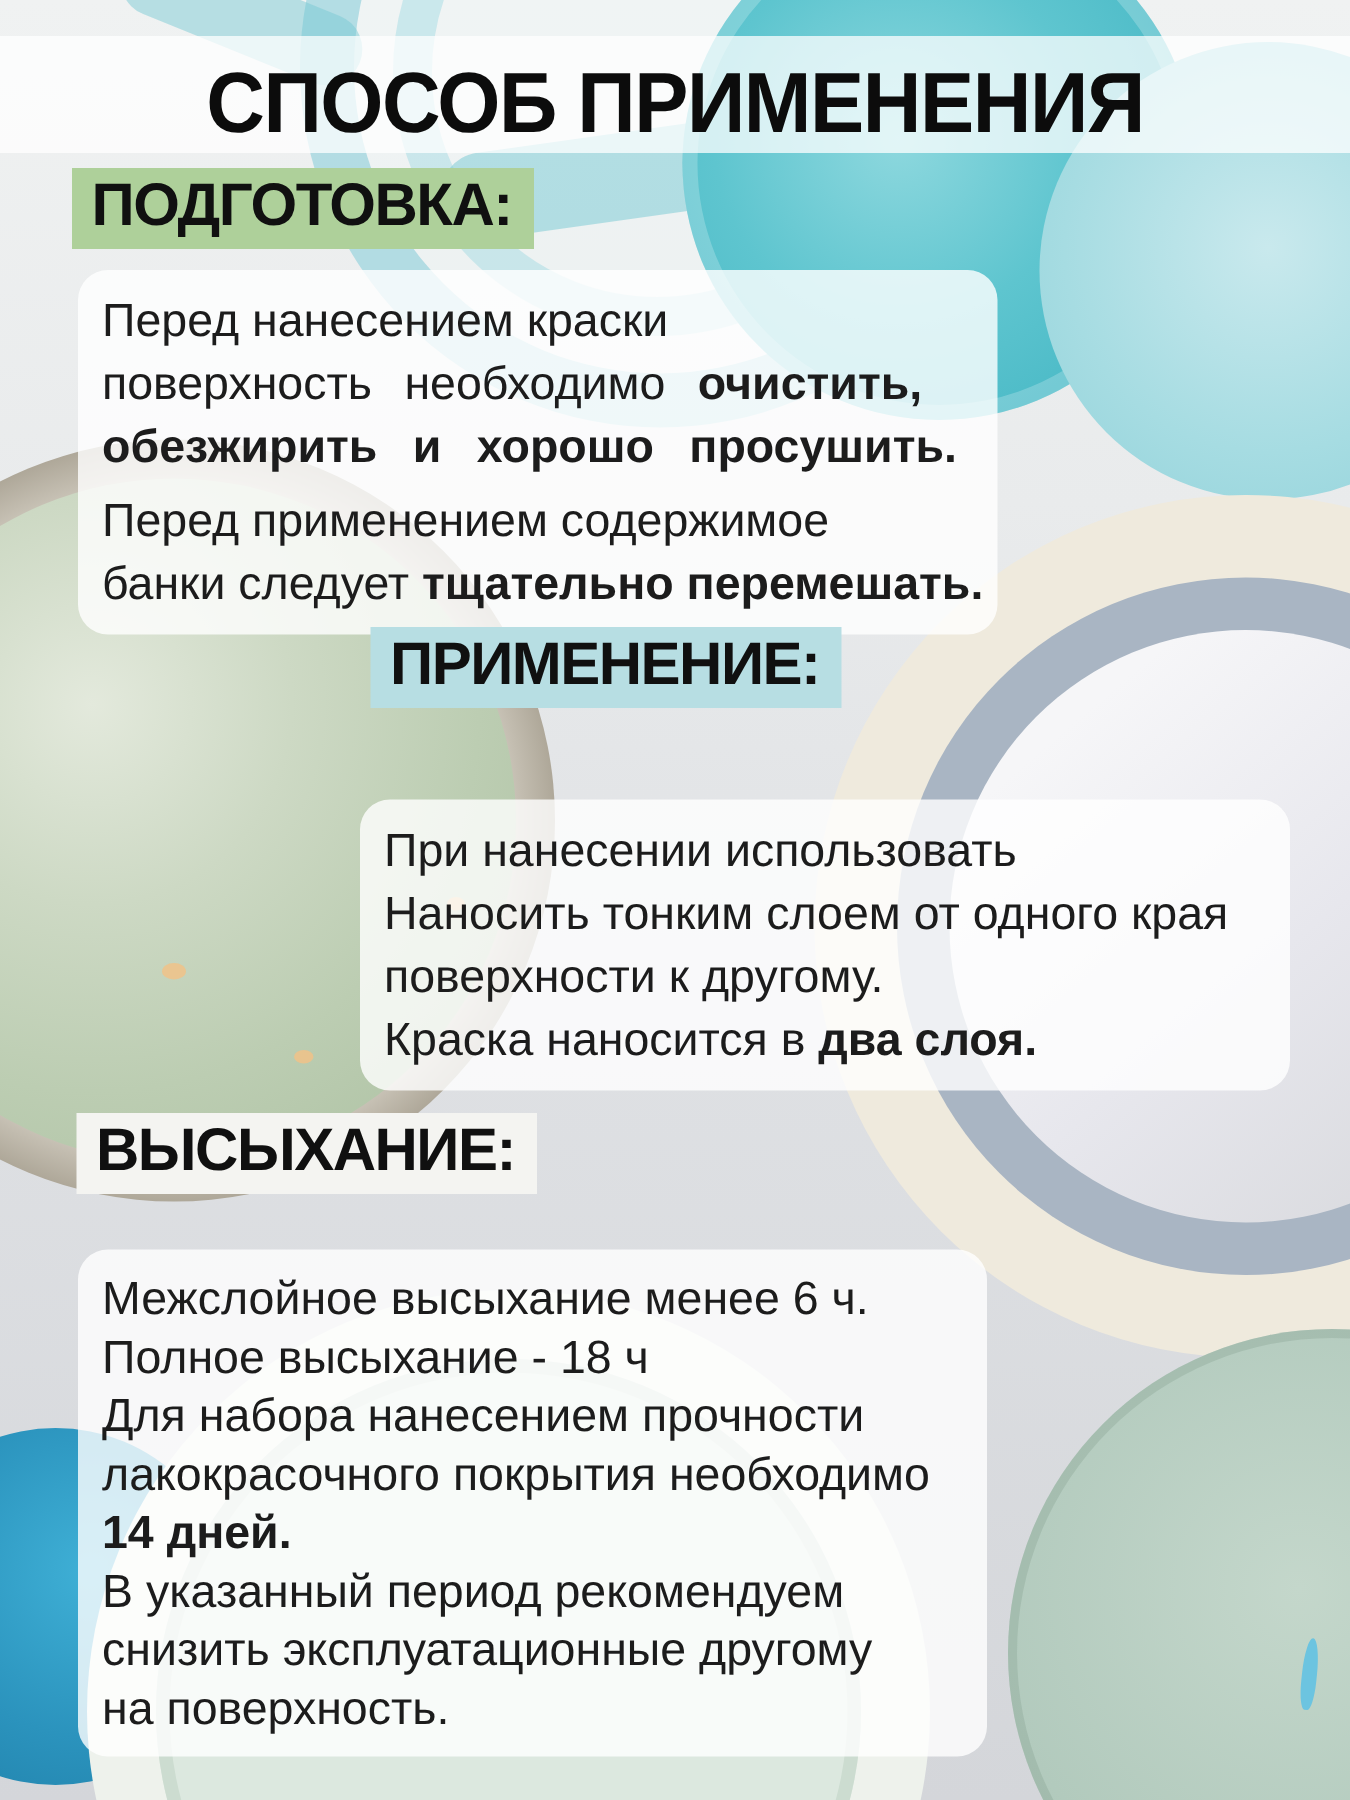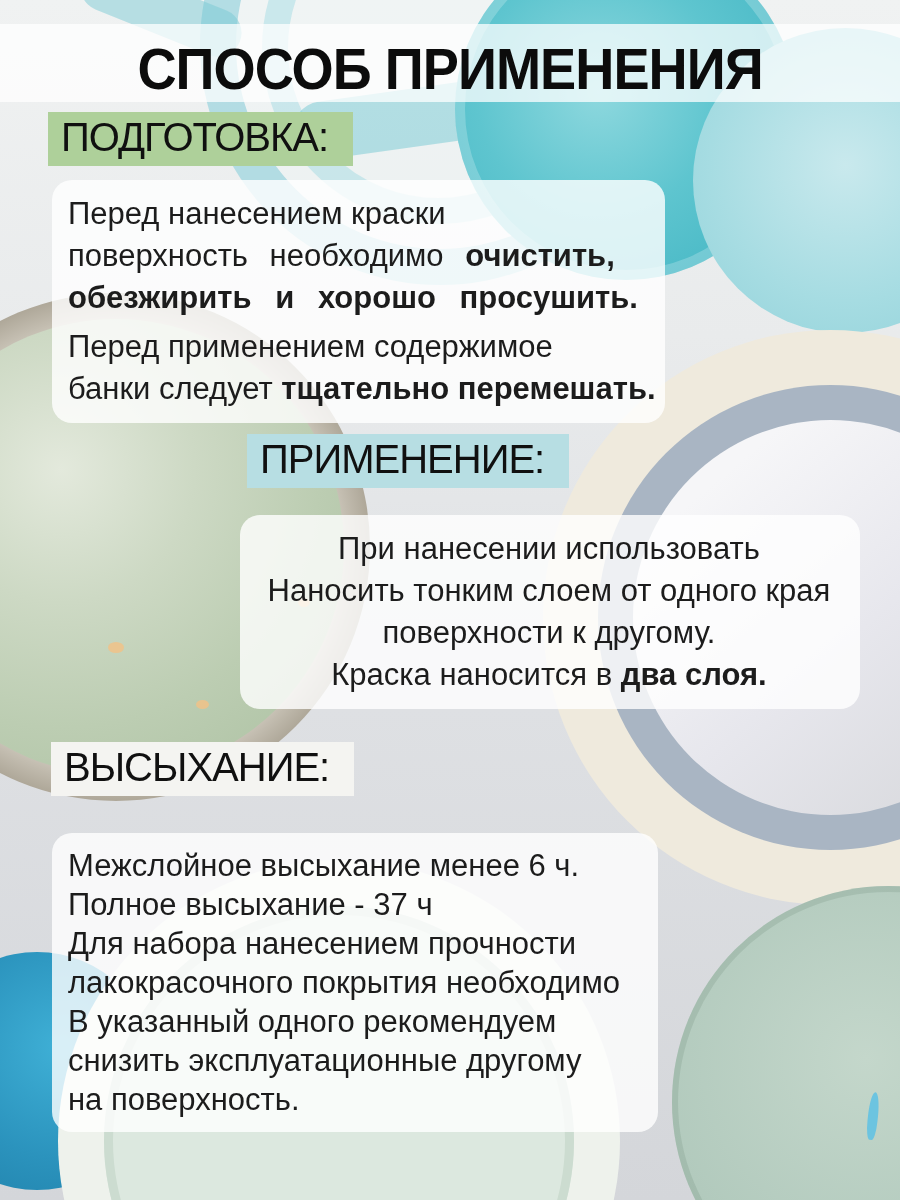"ПОДГОТОВКА:" .sec-header { font-weight: 400 -> 700; padding: 3px 25px 6px 13px -> 3px 15px 6px 13px }
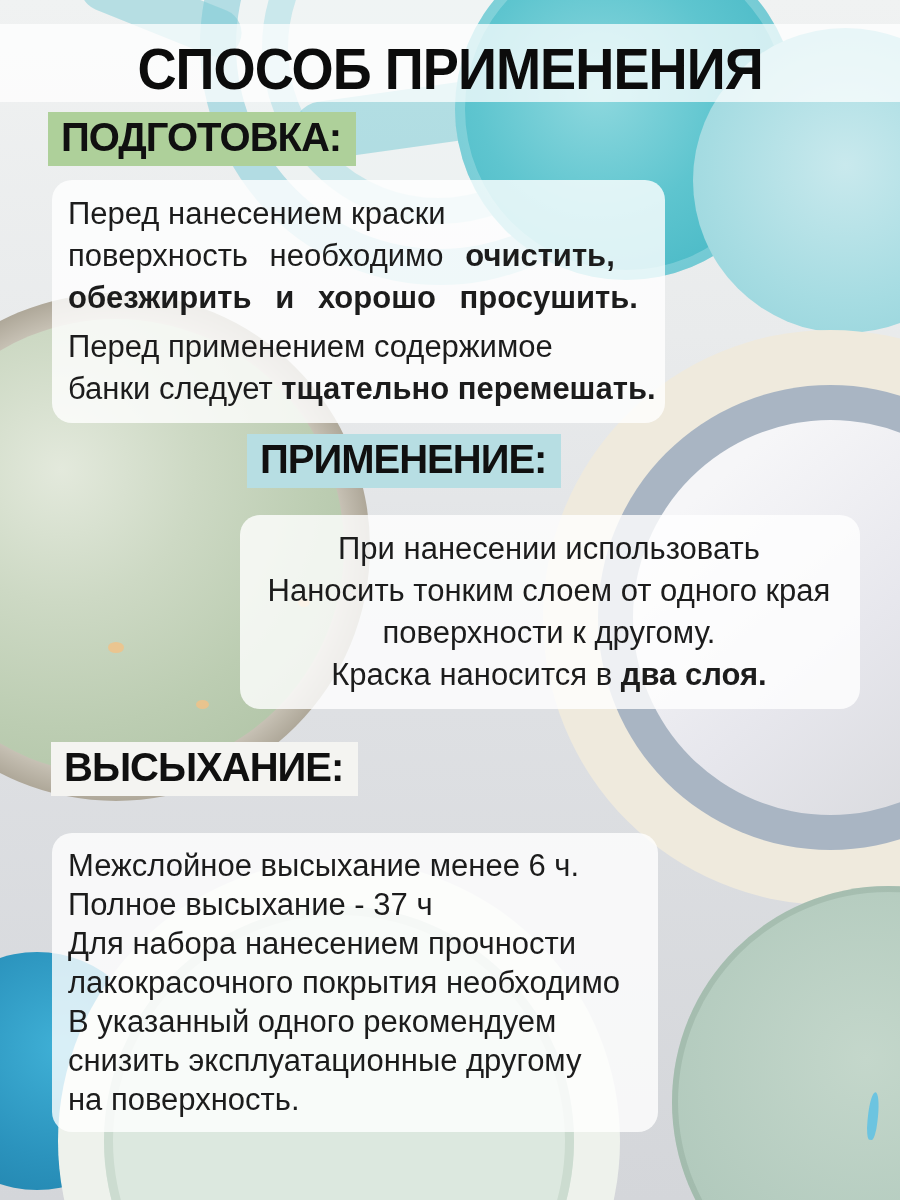"ПРИМЕНЕНИЕ:" .sec-apply { top: 434px -> 418px }
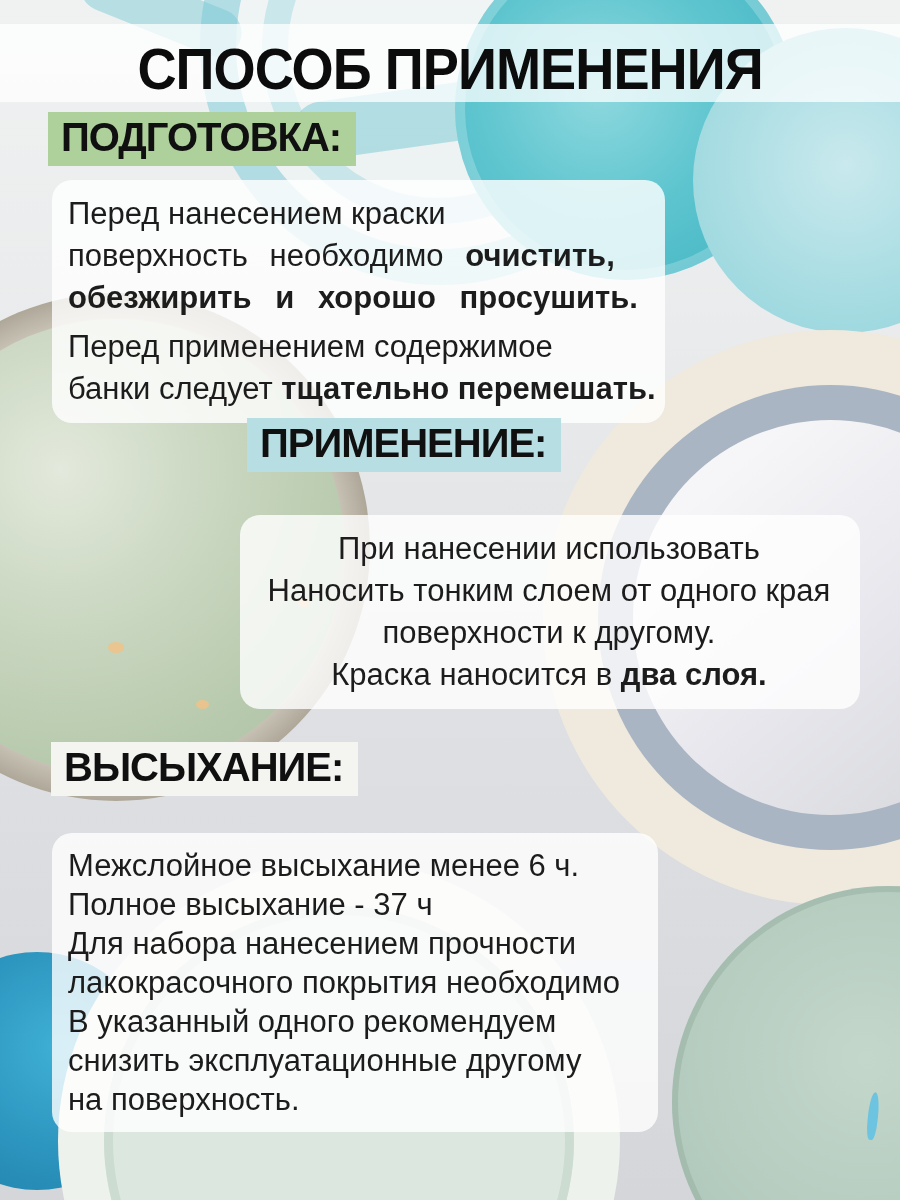"При нанесении использовать" .panel-apply { text-align: center -> none; top: 515px -> 533px }
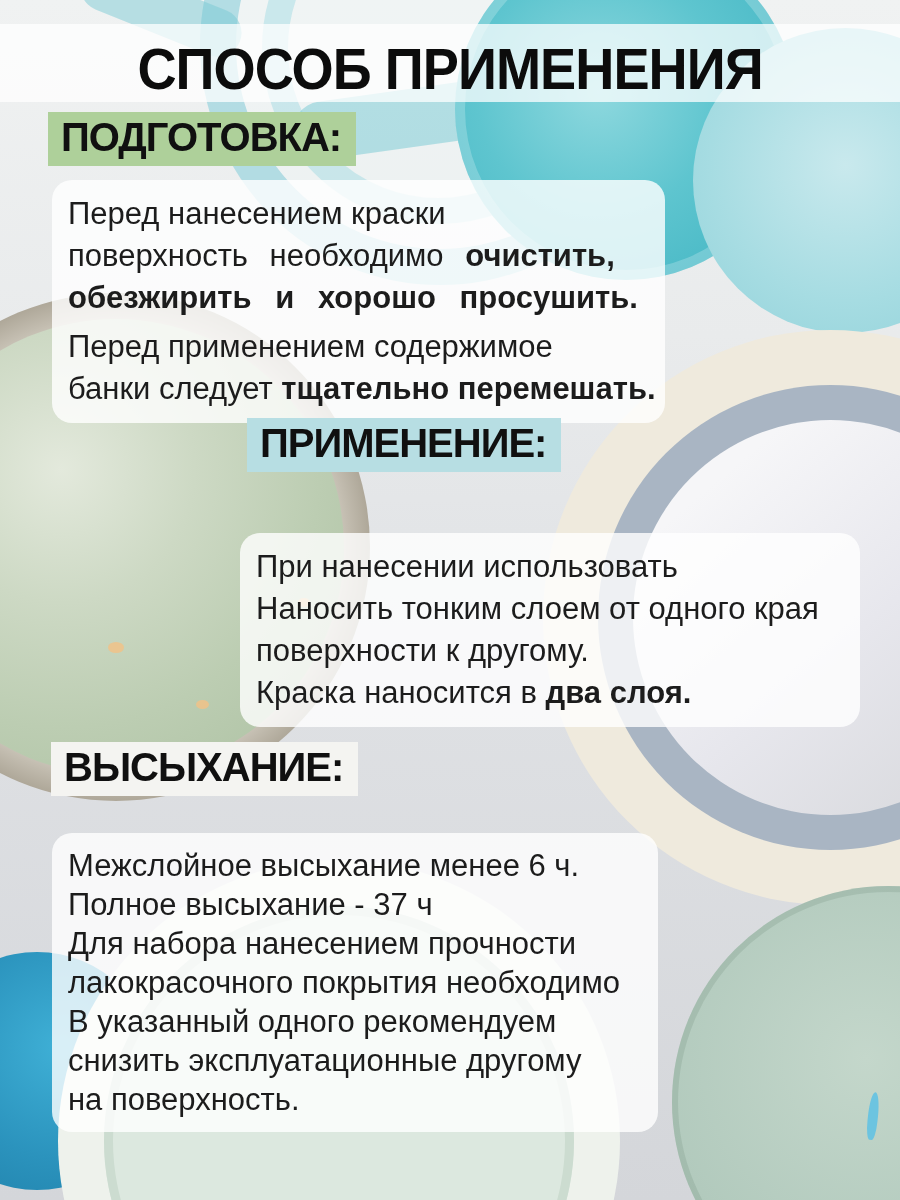"Полное высыхание - 37 ч" span { text: 37 -> 18 }
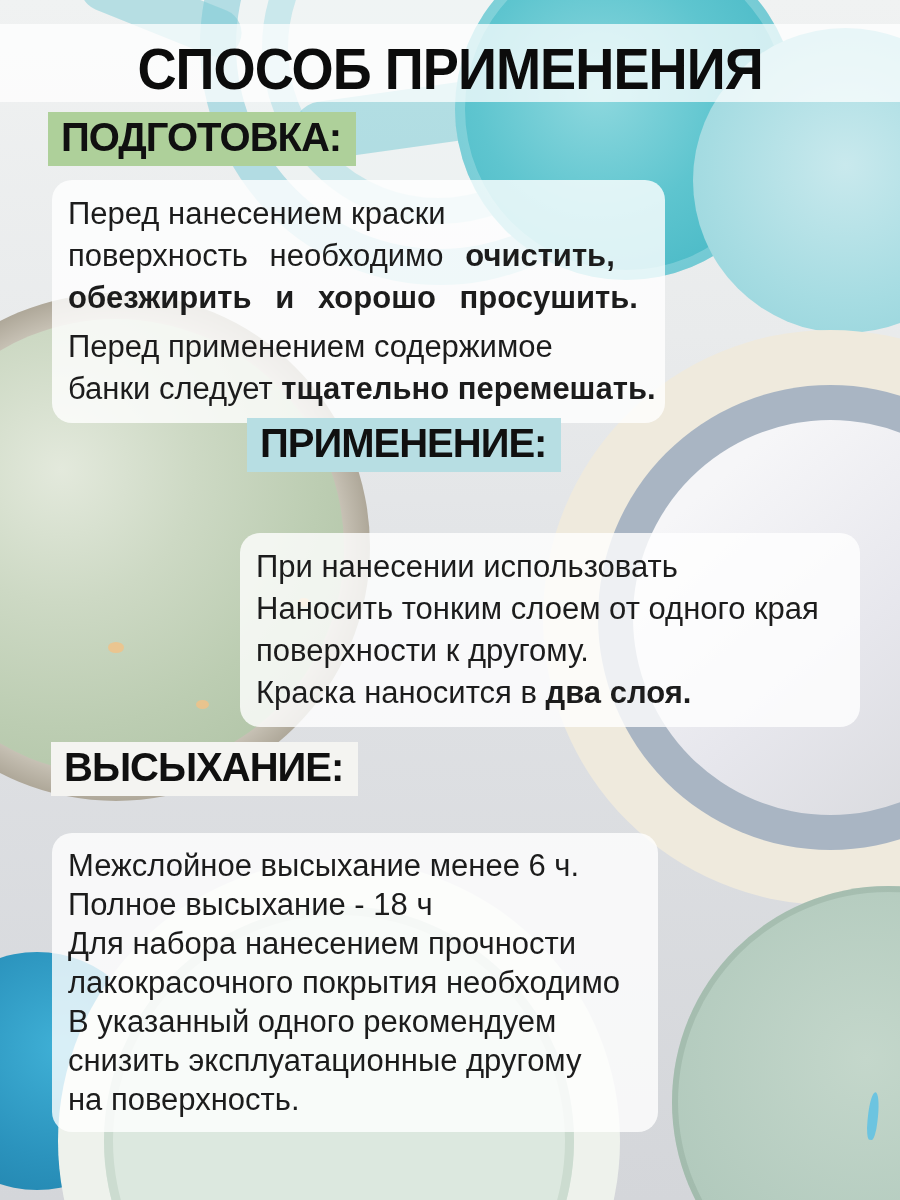"14 дней." div.tline { html: none -> <div><span>14 дней.</span></div> }
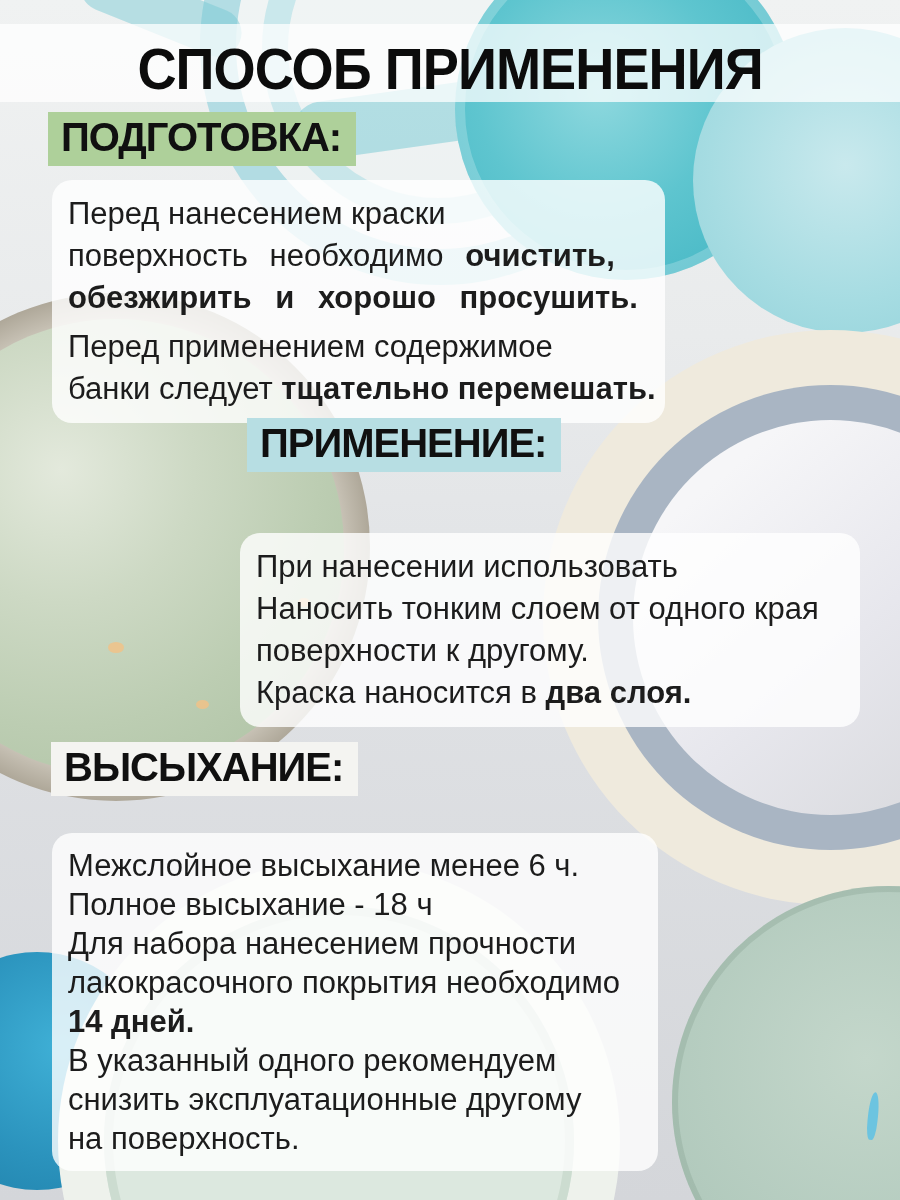"В указанный одного рекомендуем" span { text: одного -> период }
